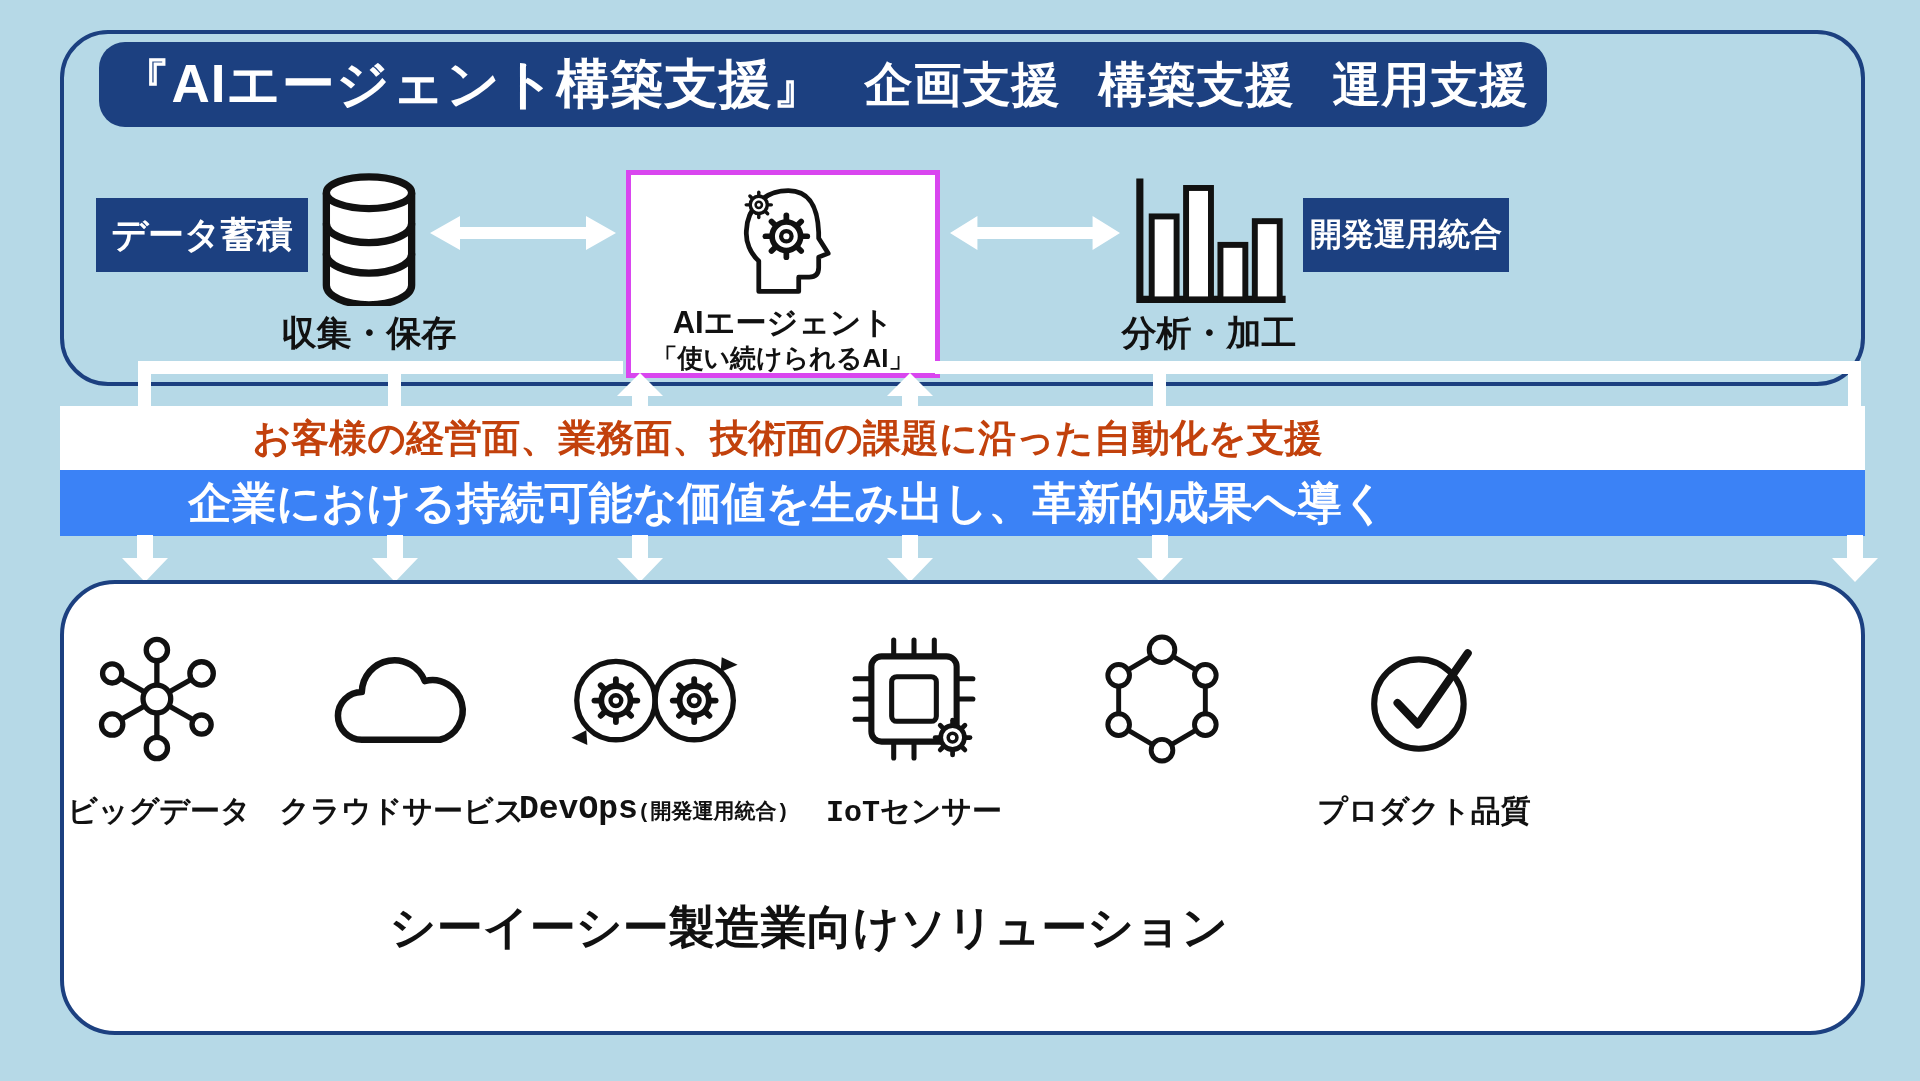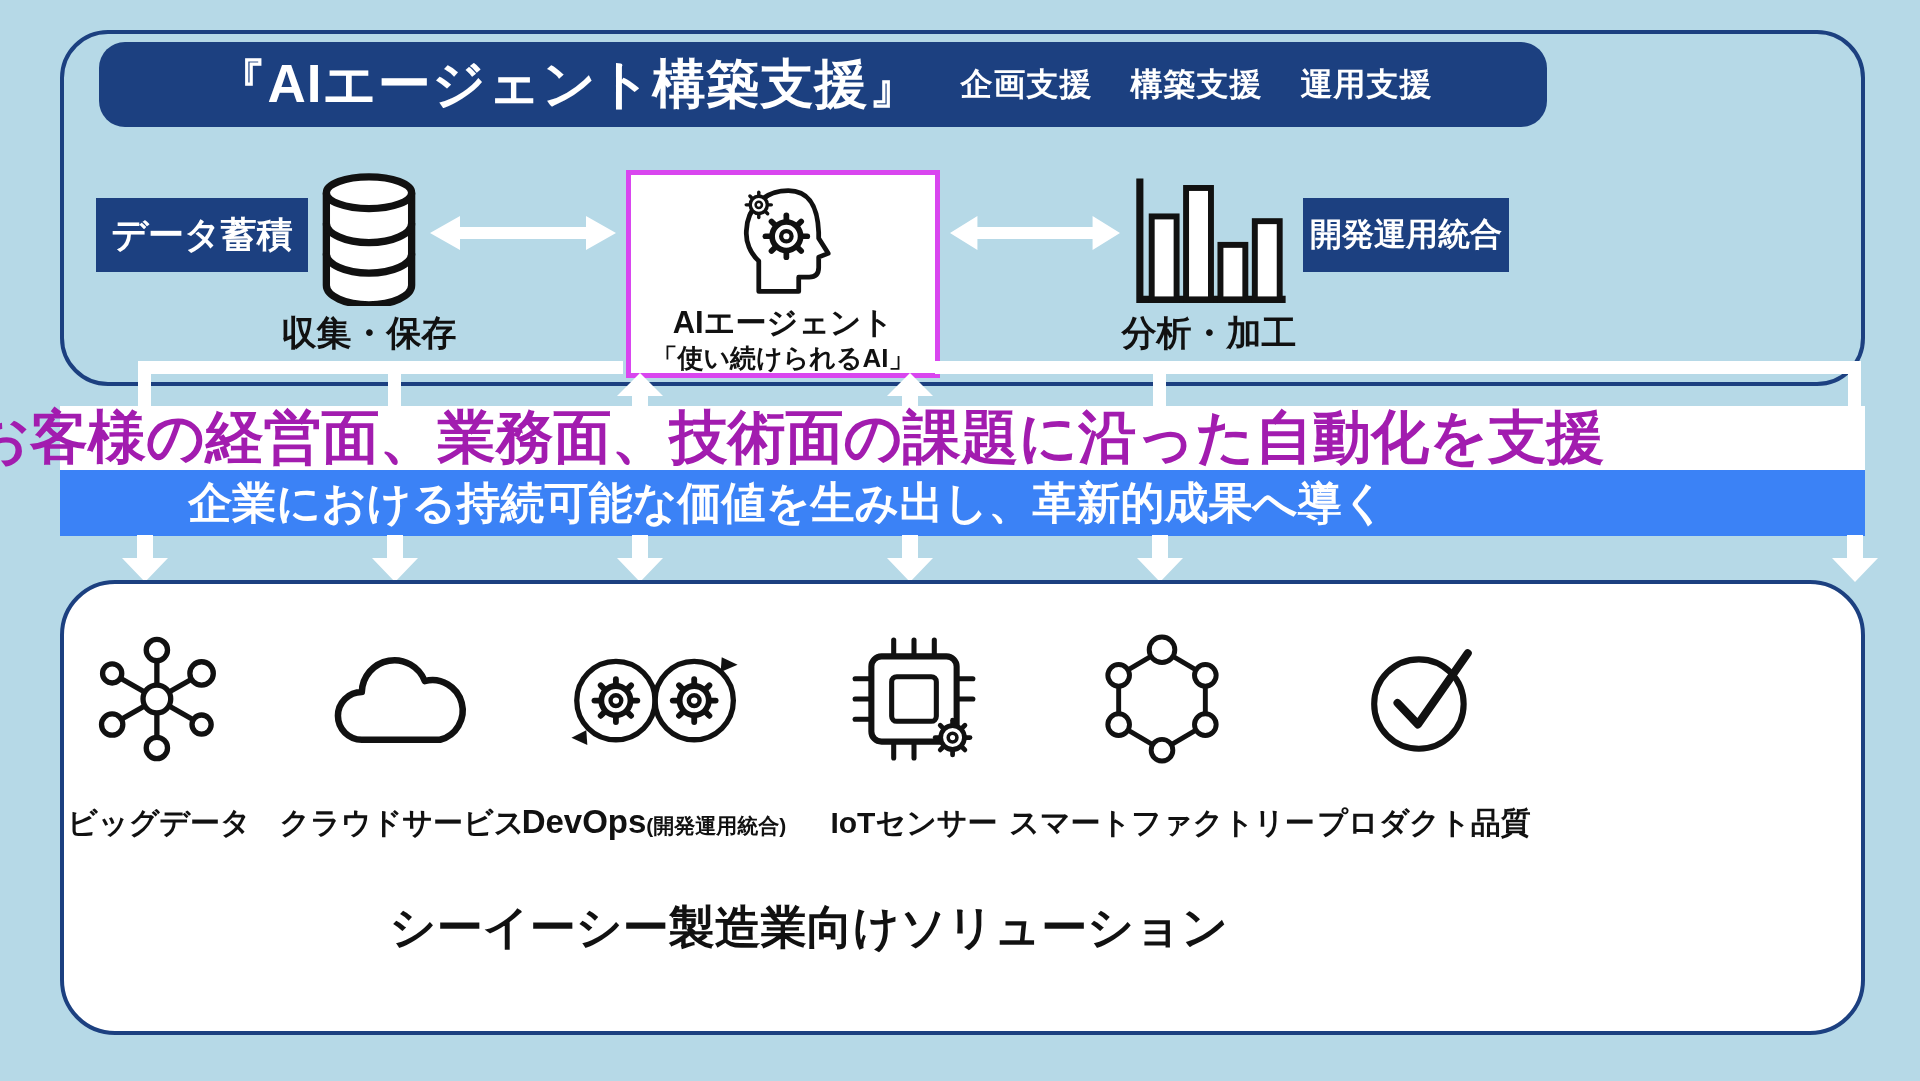"企画支援" .header-pill .t-item { font-size: 32px -> 48px }
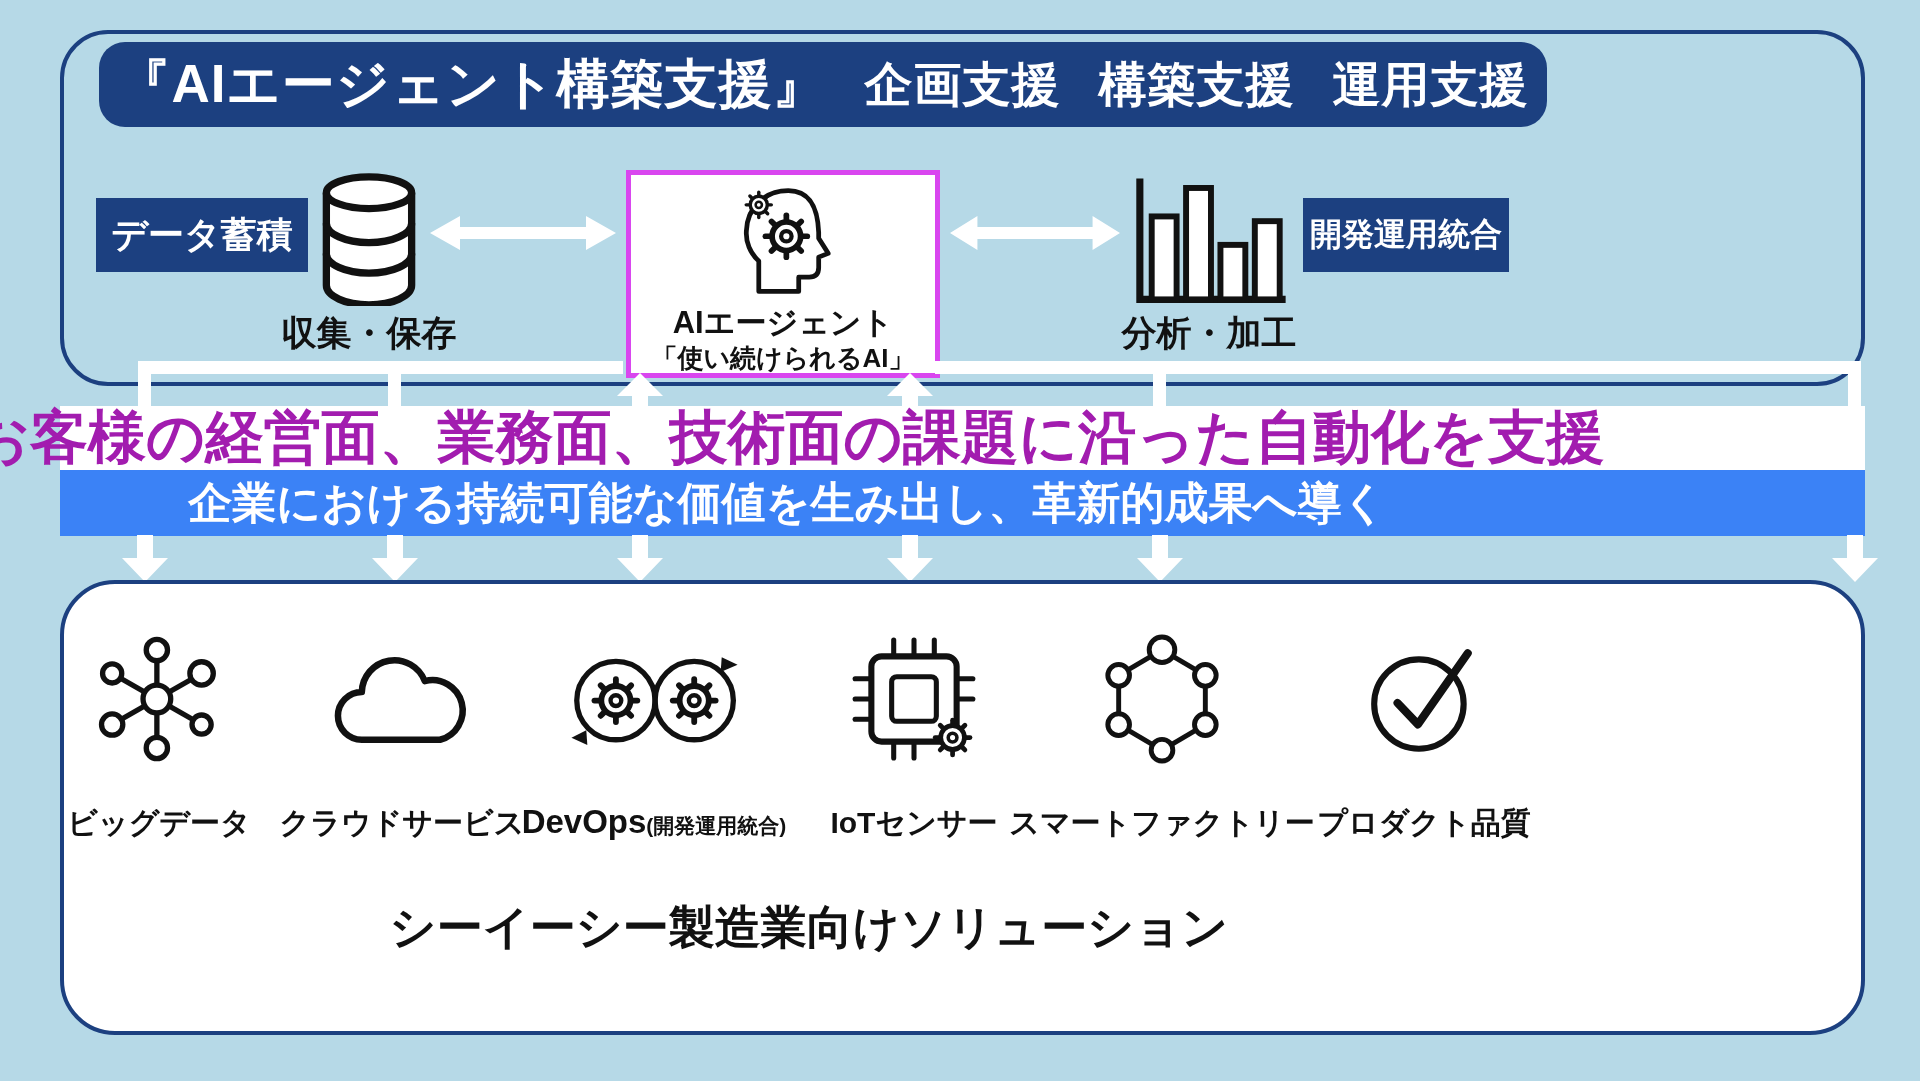"お客様の経営面、業務面、技術面の課題に沿った自動化を支援" .band-white .band-text { color: #a21caf -> #c2410c; font-size: 58px -> 38px }
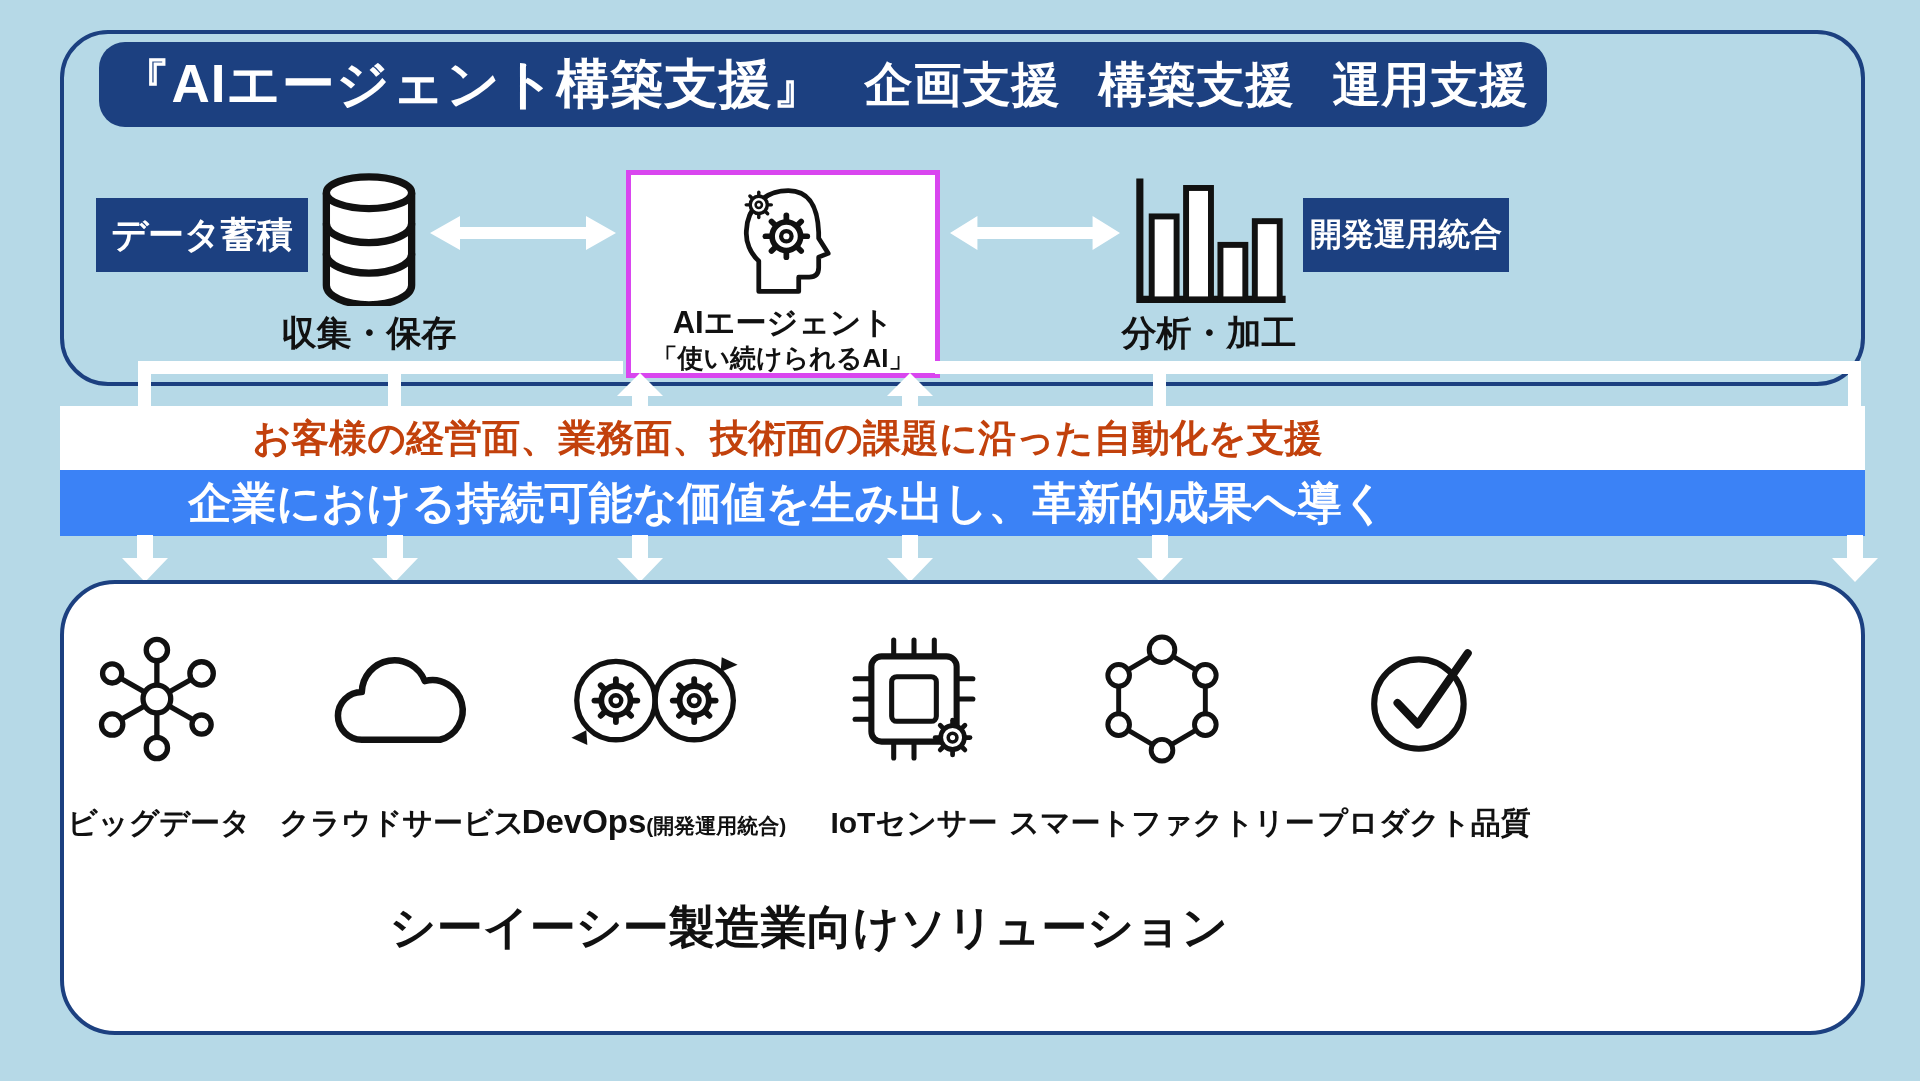"ビッグデータ" .b-label { font-family: none -> Liberation Mono, monospace; margin-top: 22px -> 10px }
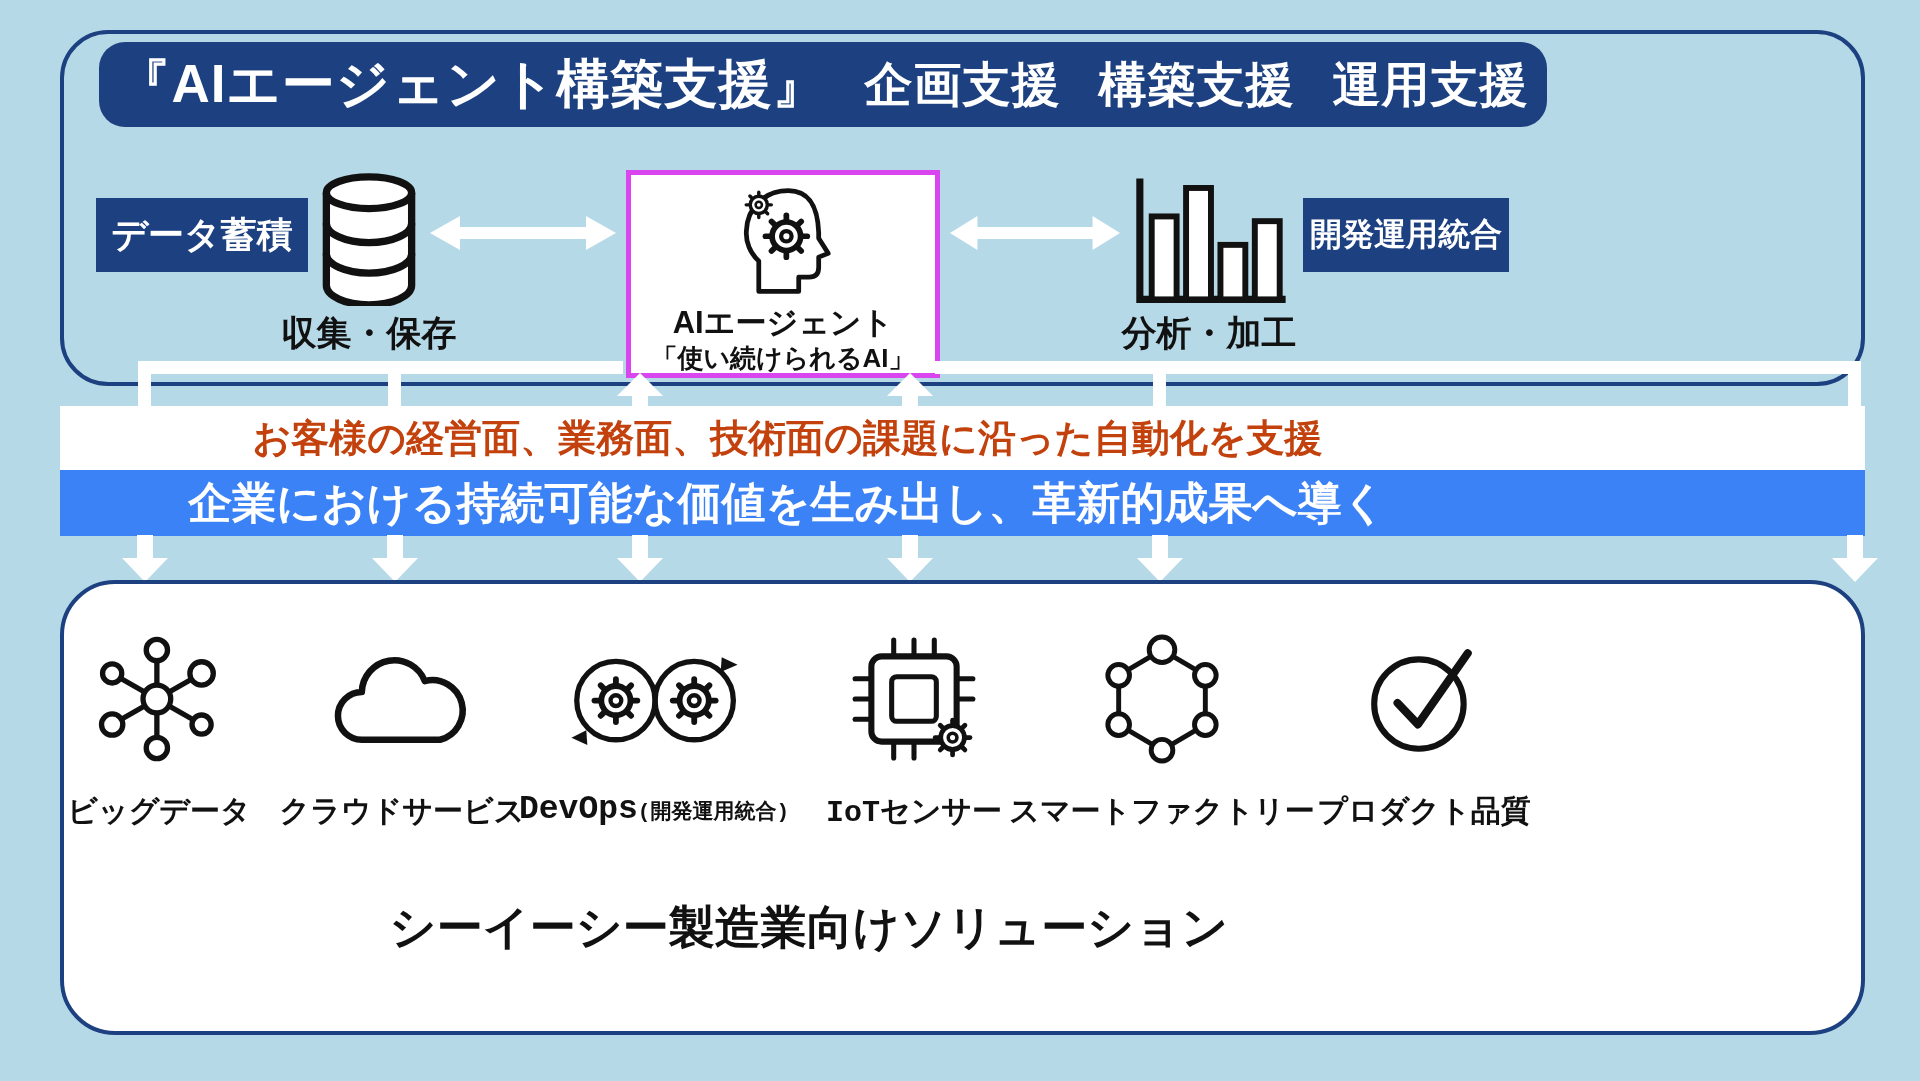"スマートファクトリー" div.b-label { html: <div>スマートファクトリー</div> -> none }
